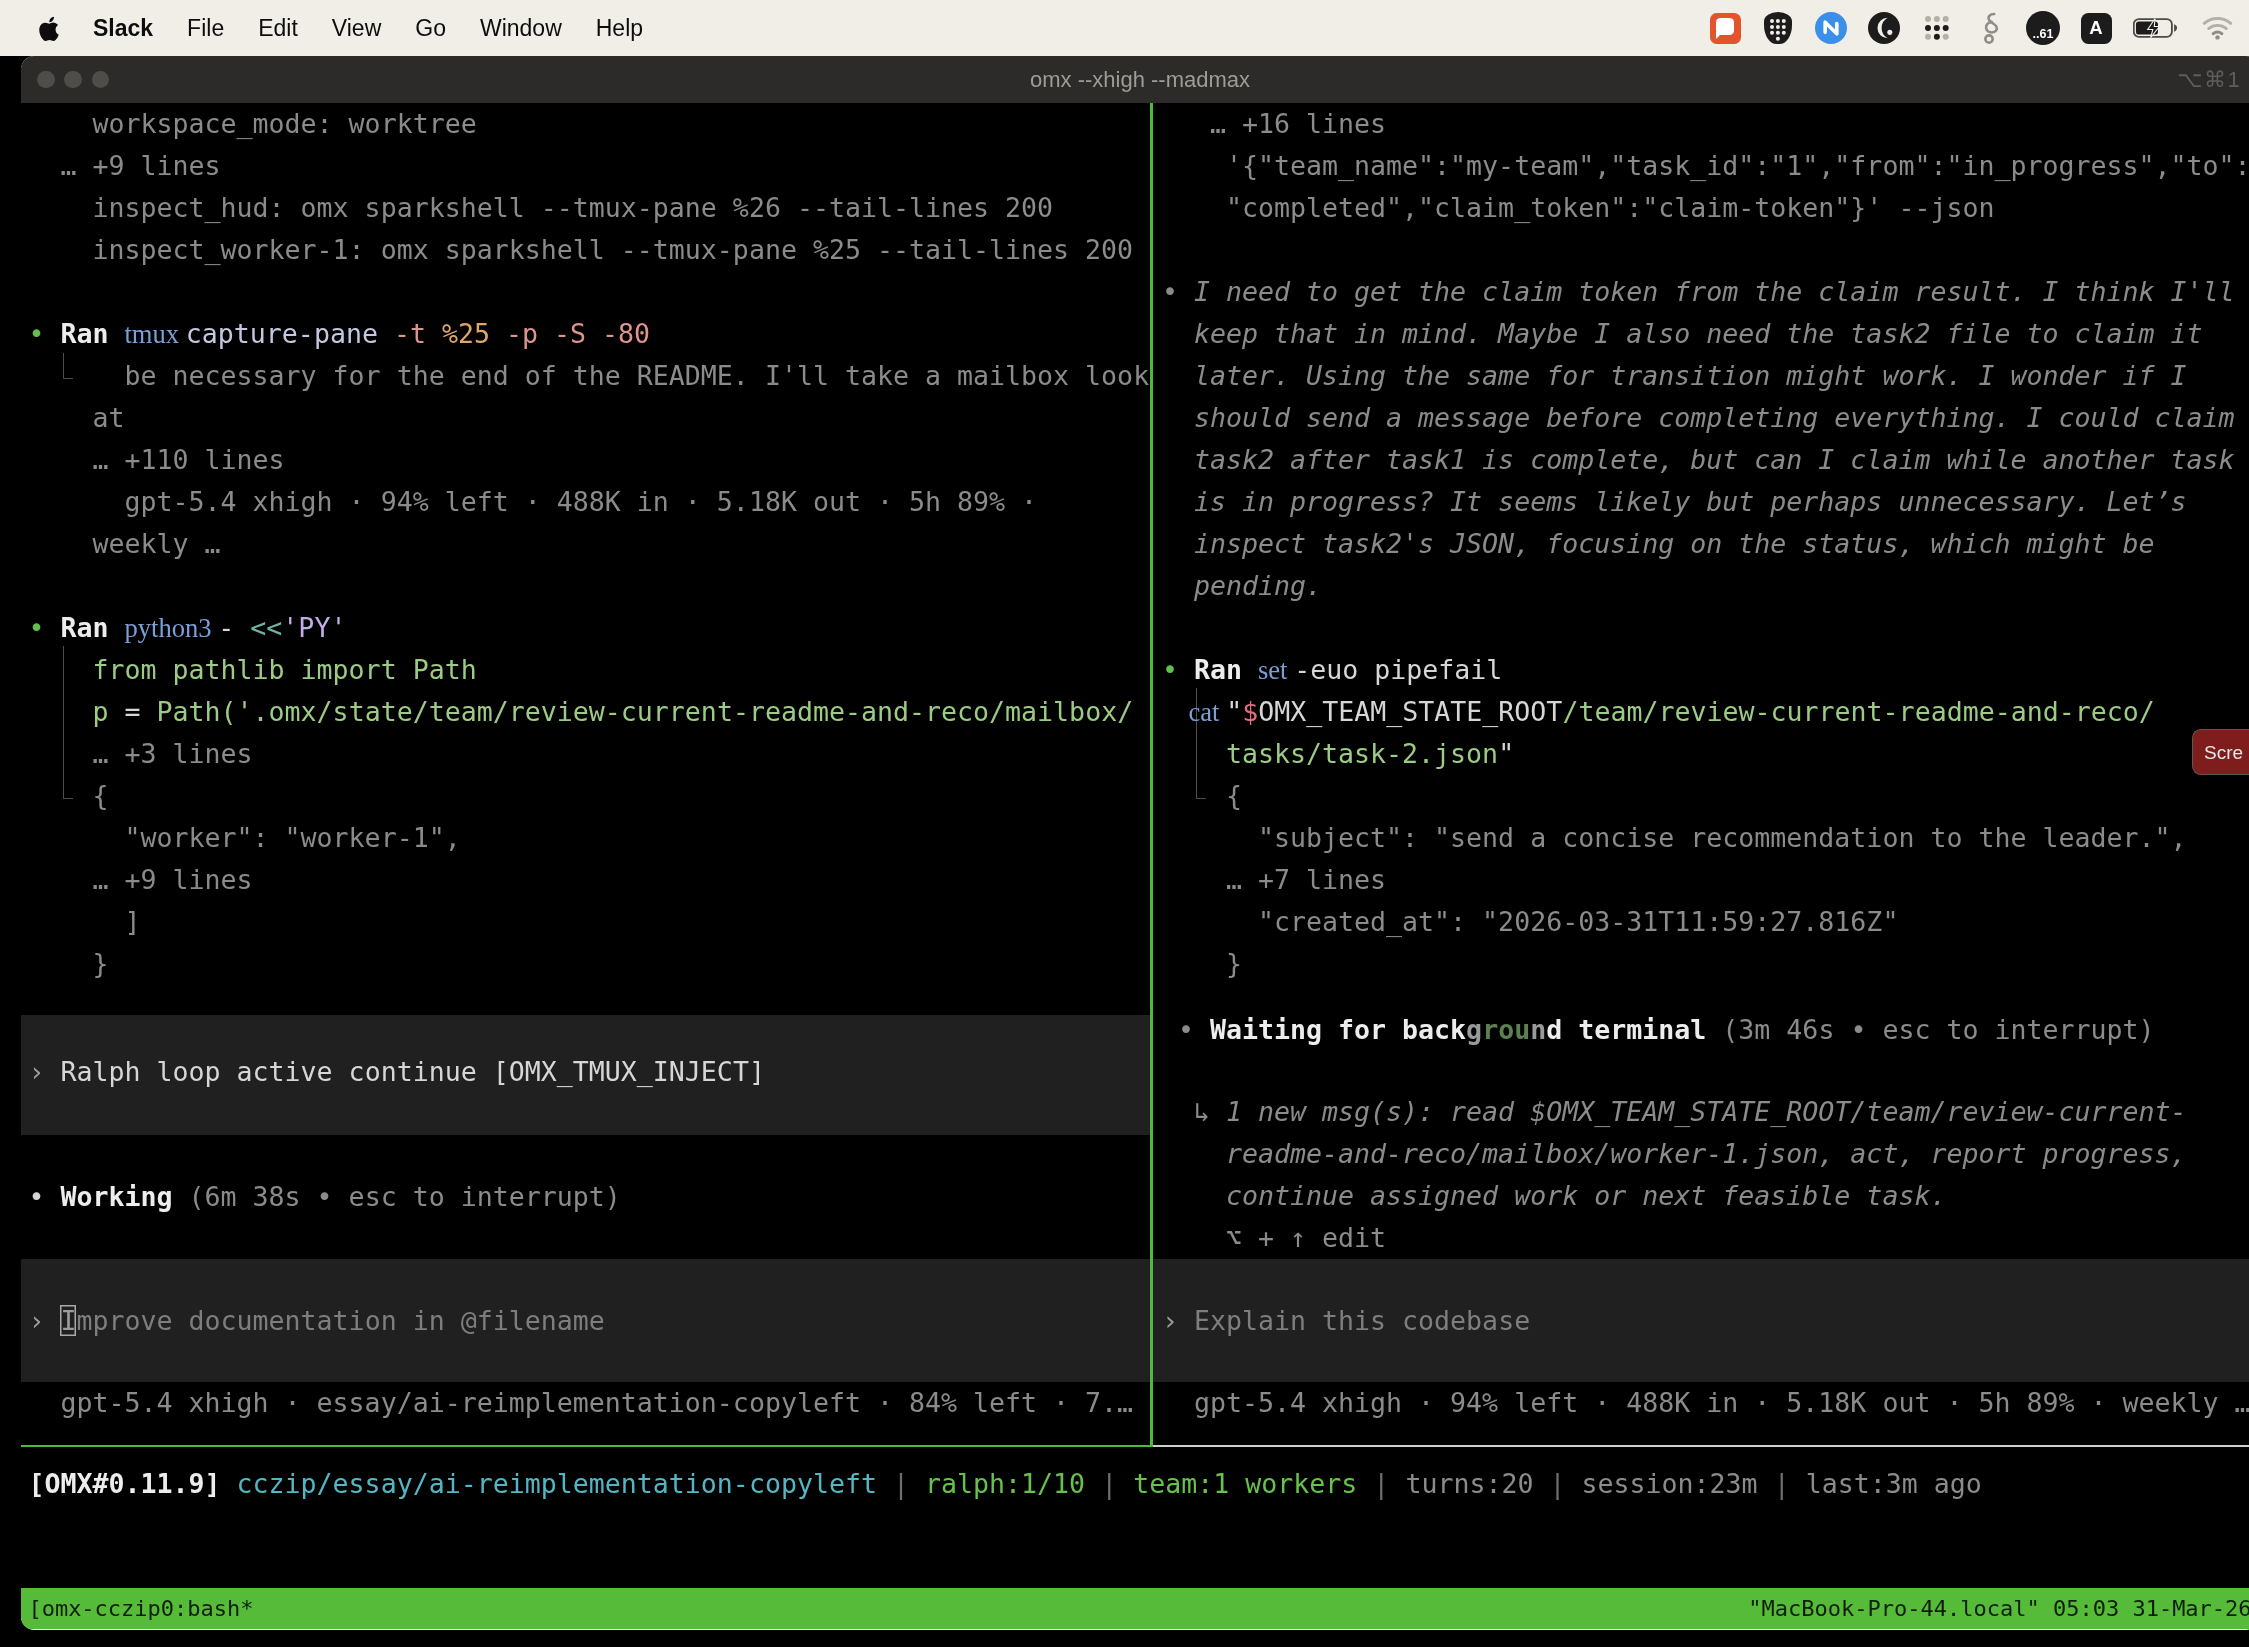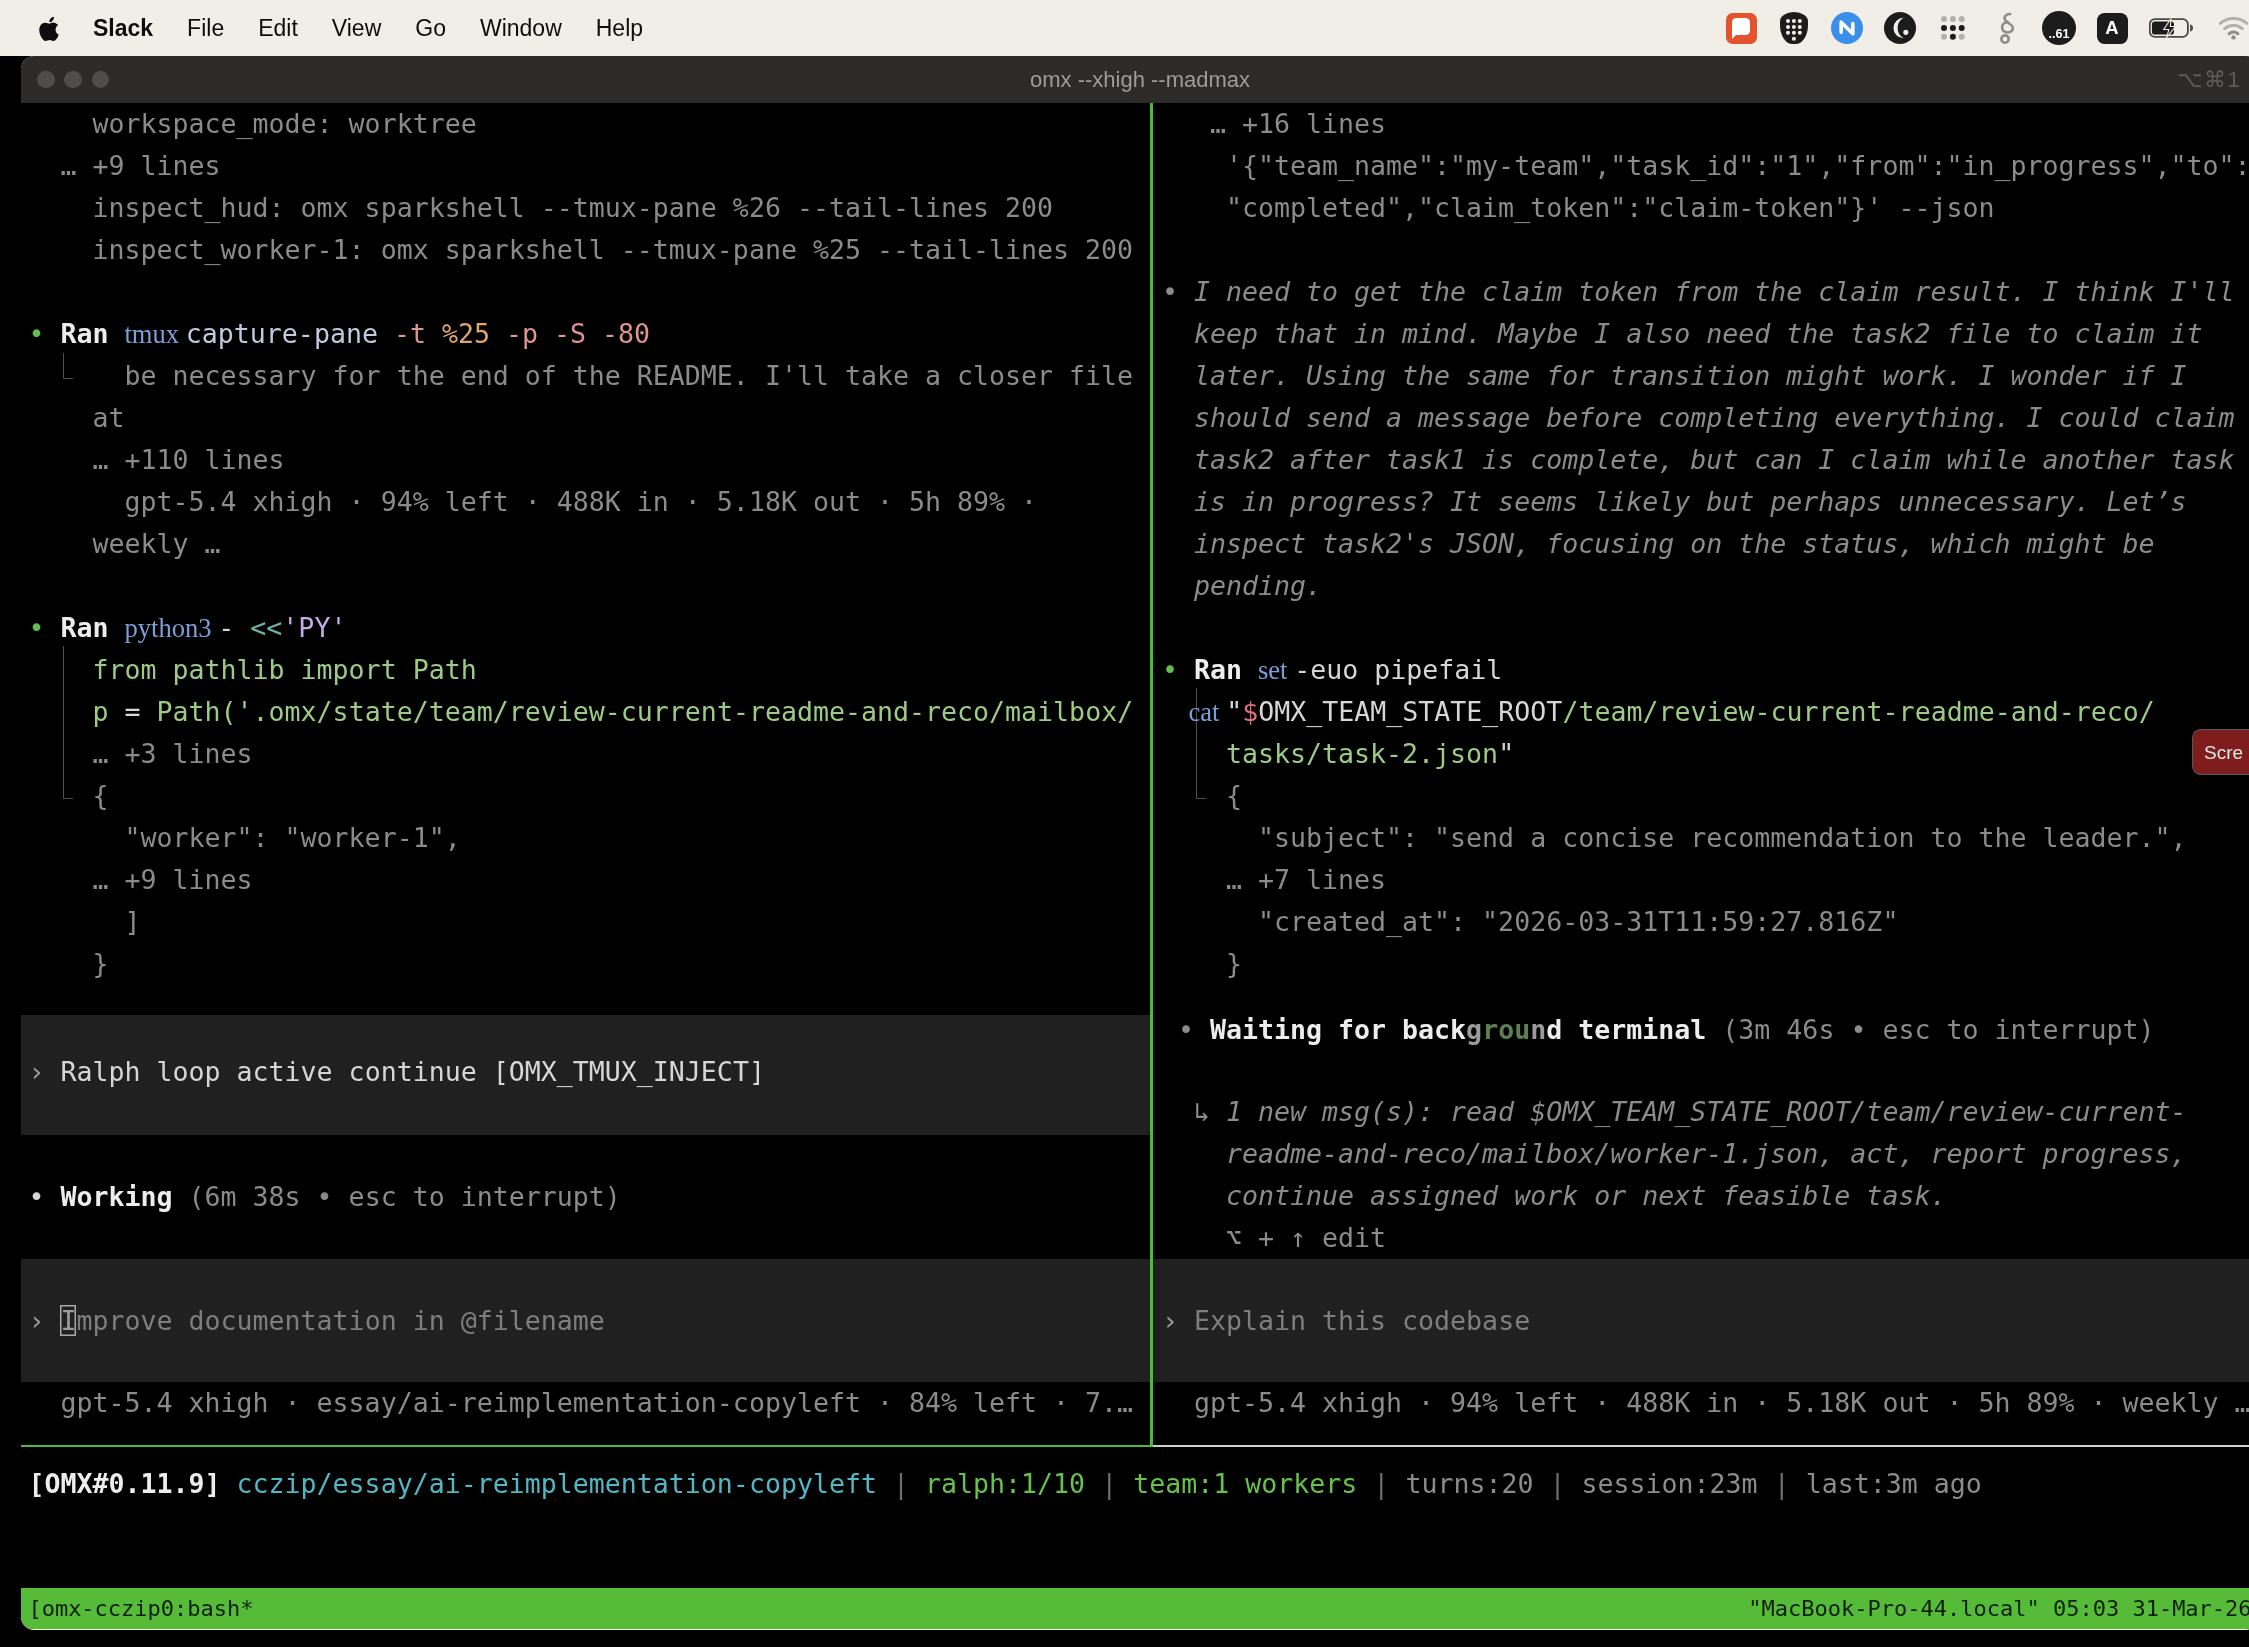"..61" .mb-right { padding-right: none -> 16px }
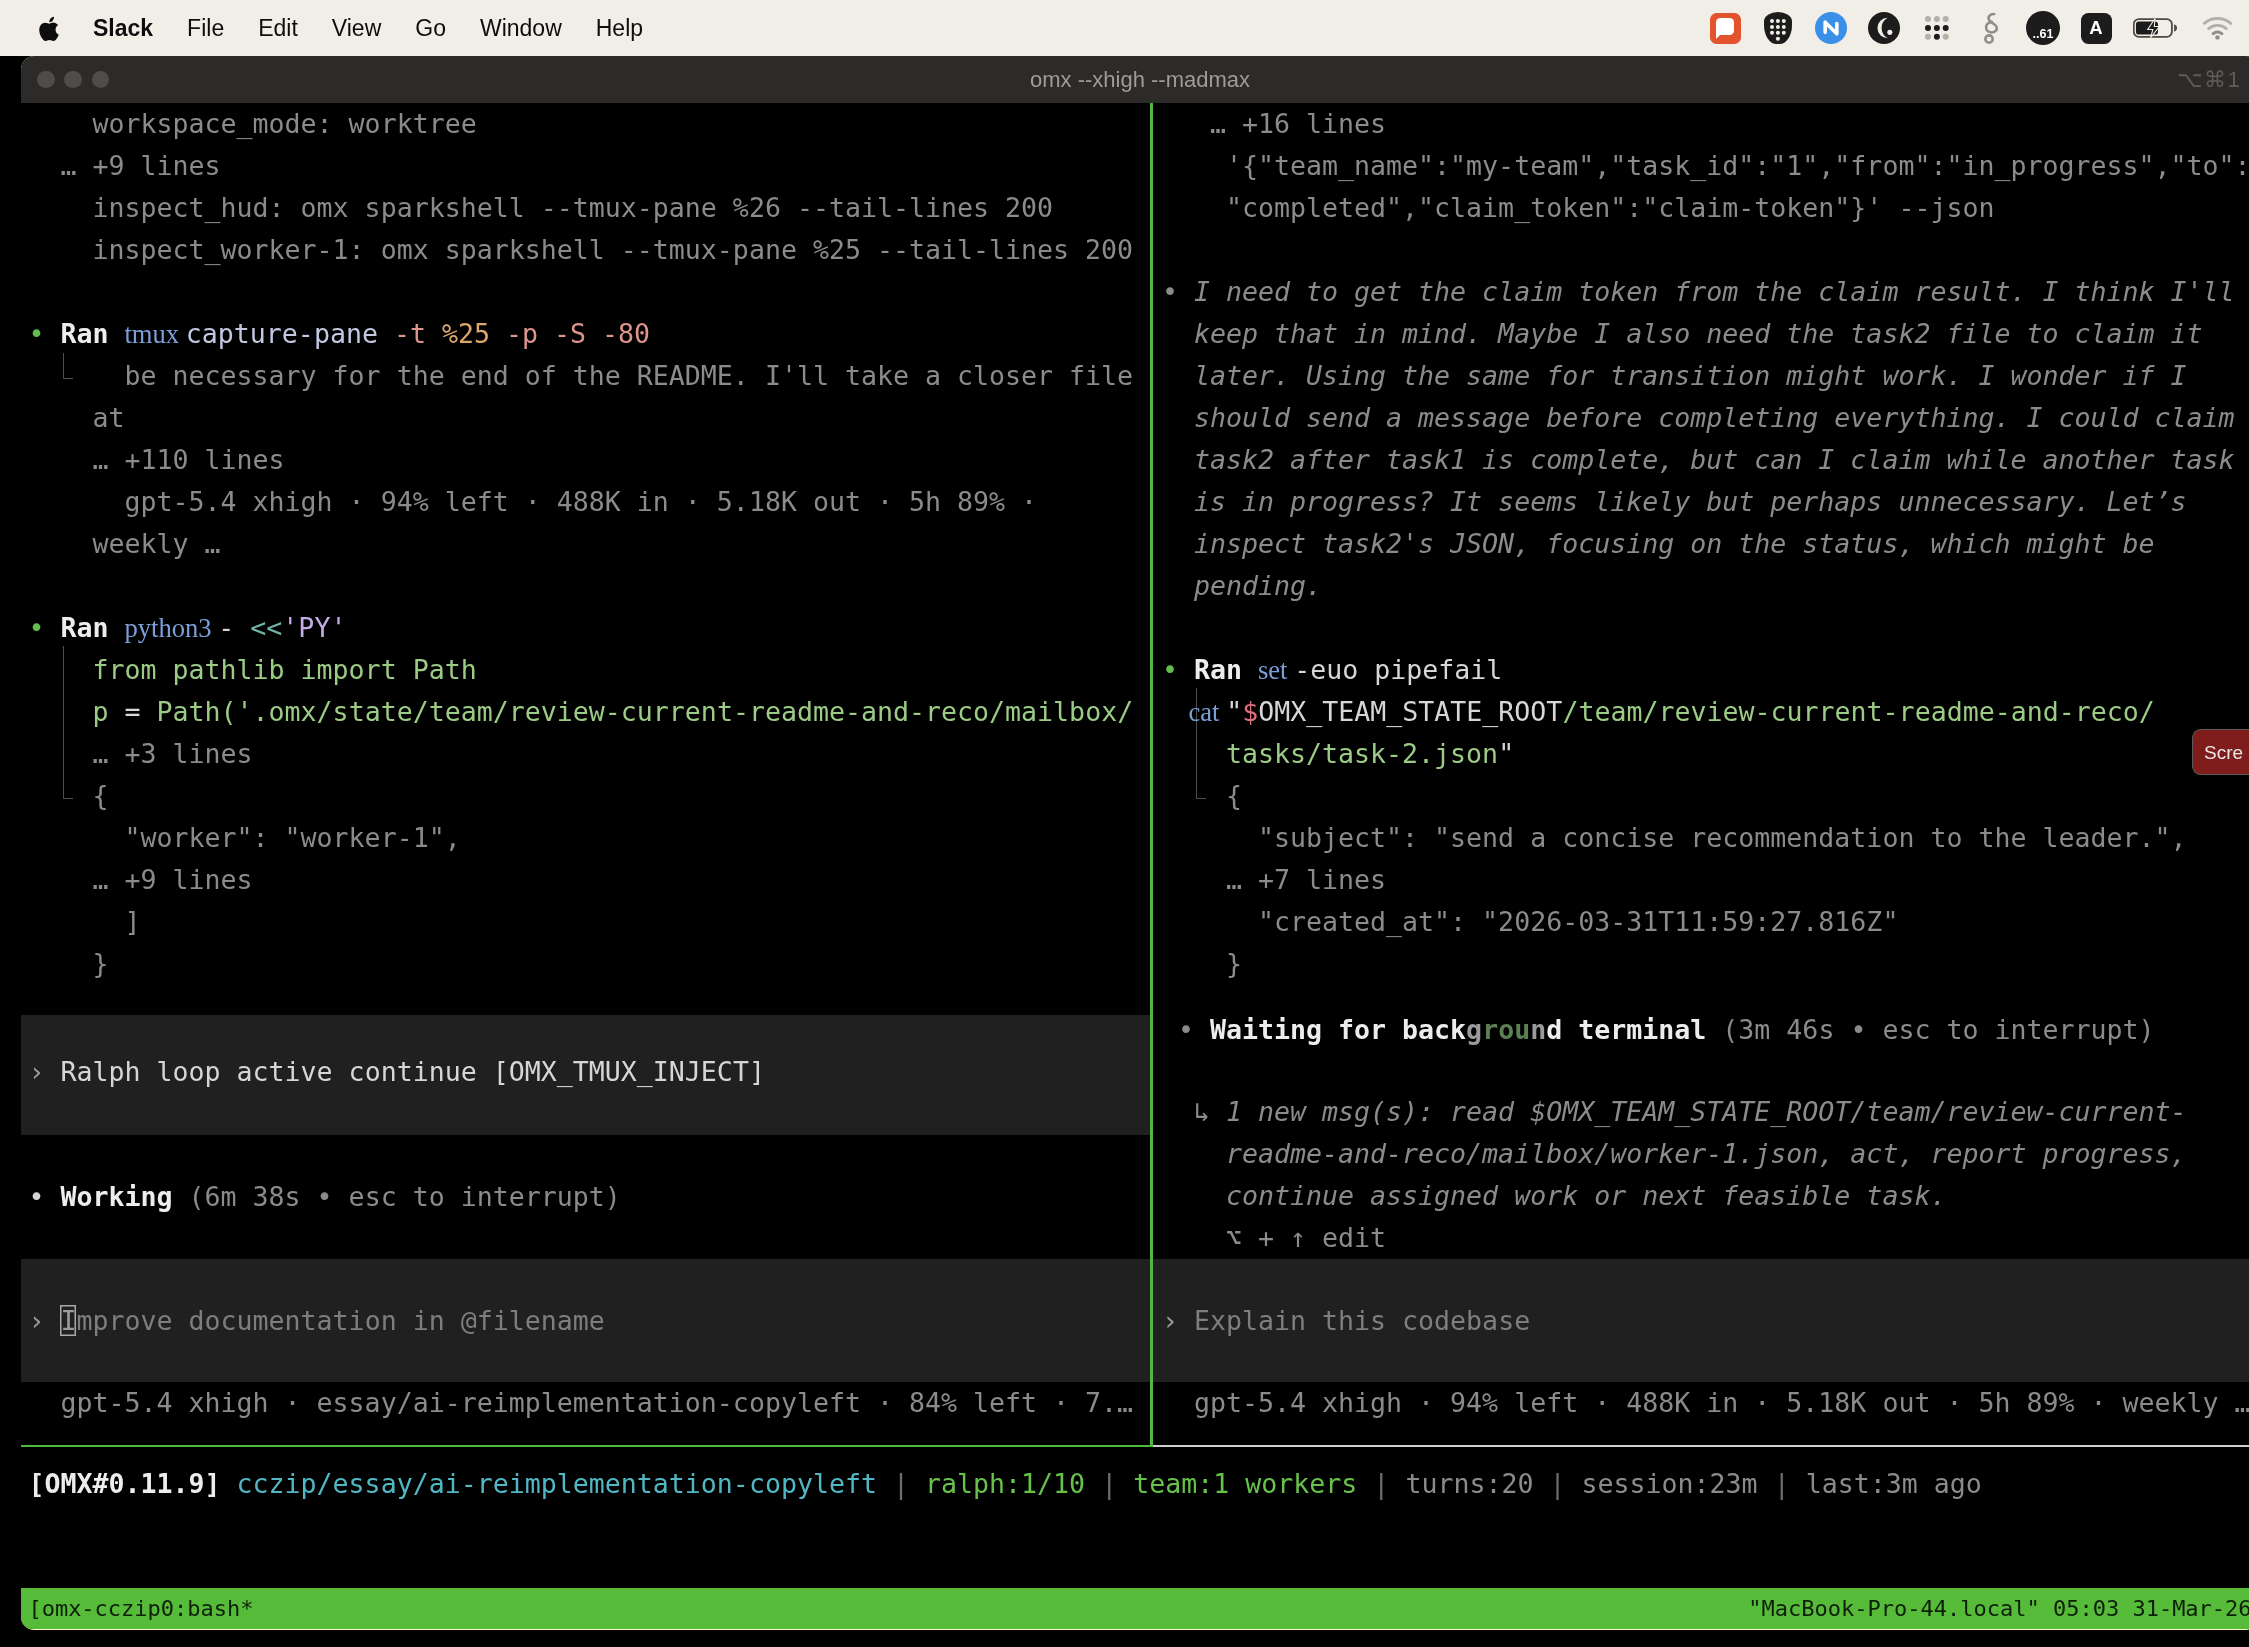"be necessary for the end" span.s-g { text: closer file -> mailbox look }
